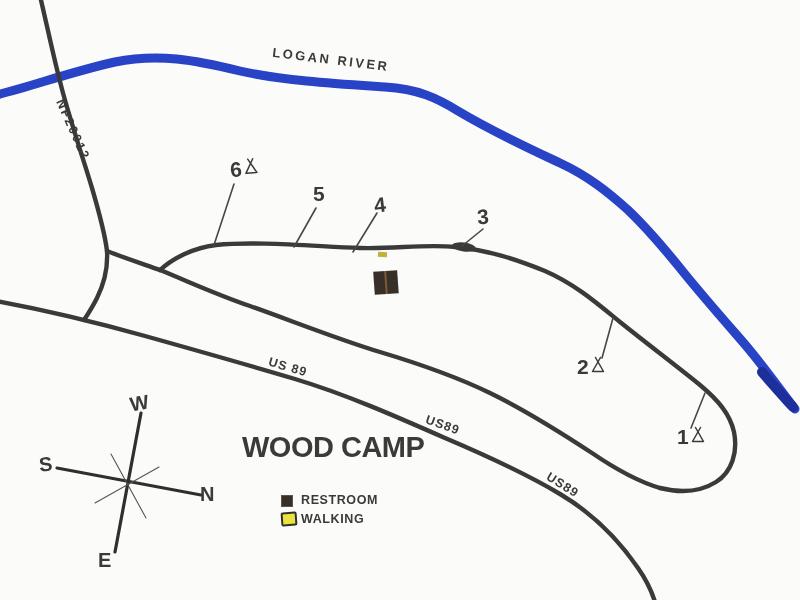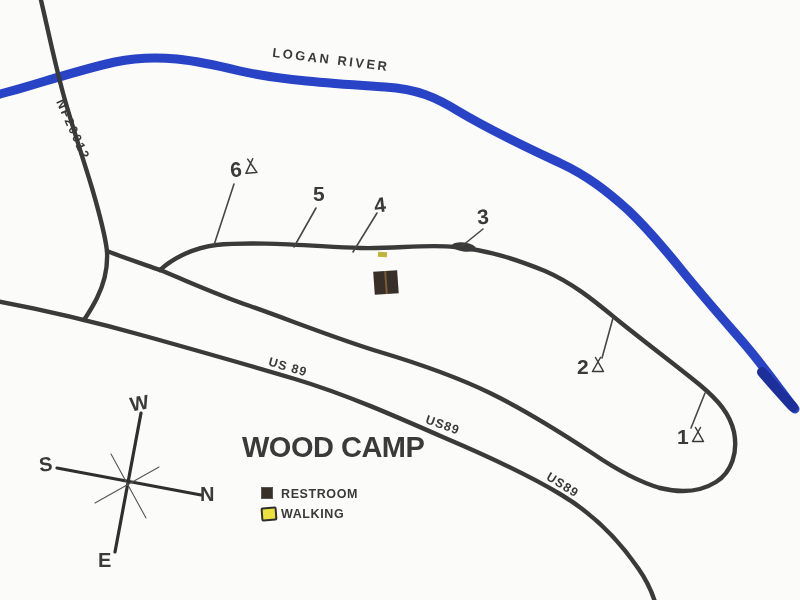"RESTROOM" .legend-row { align-items: flex-start -> flex-end; margin-left: none -> 20px }
